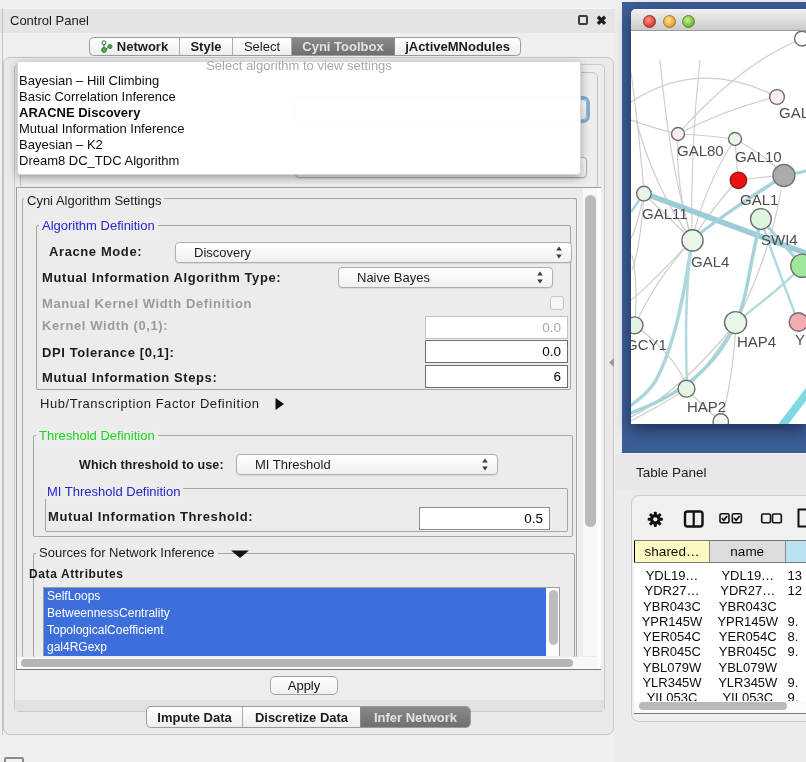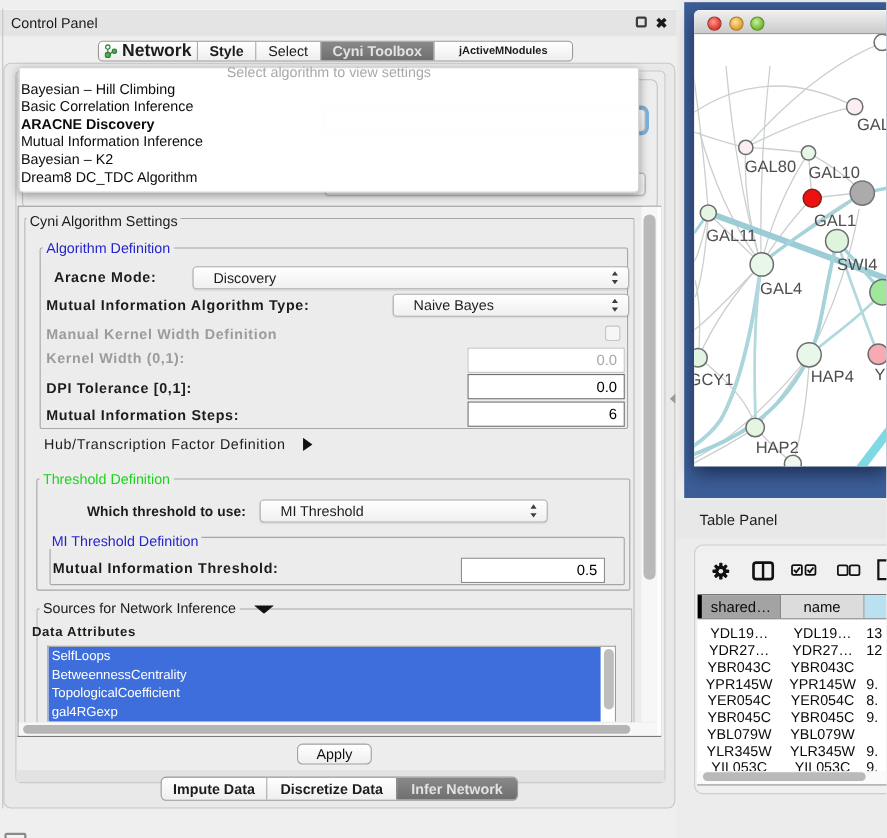"Network" div { font-size: 16px -> 13px }
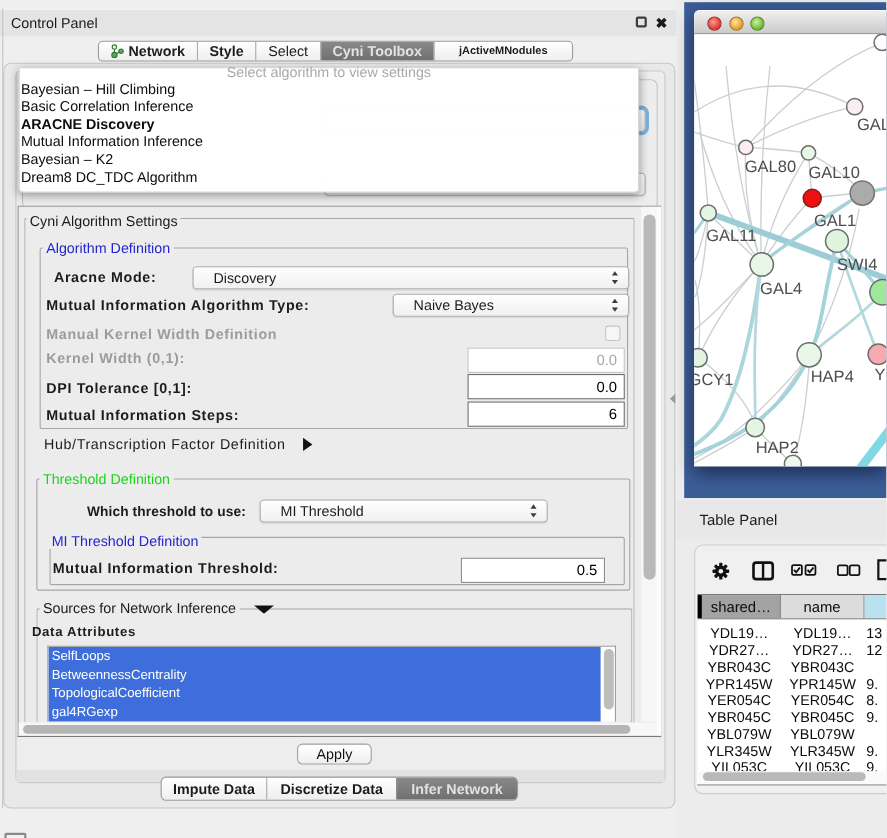"jActiveMNodules" div { font-size: 10px -> 13px }
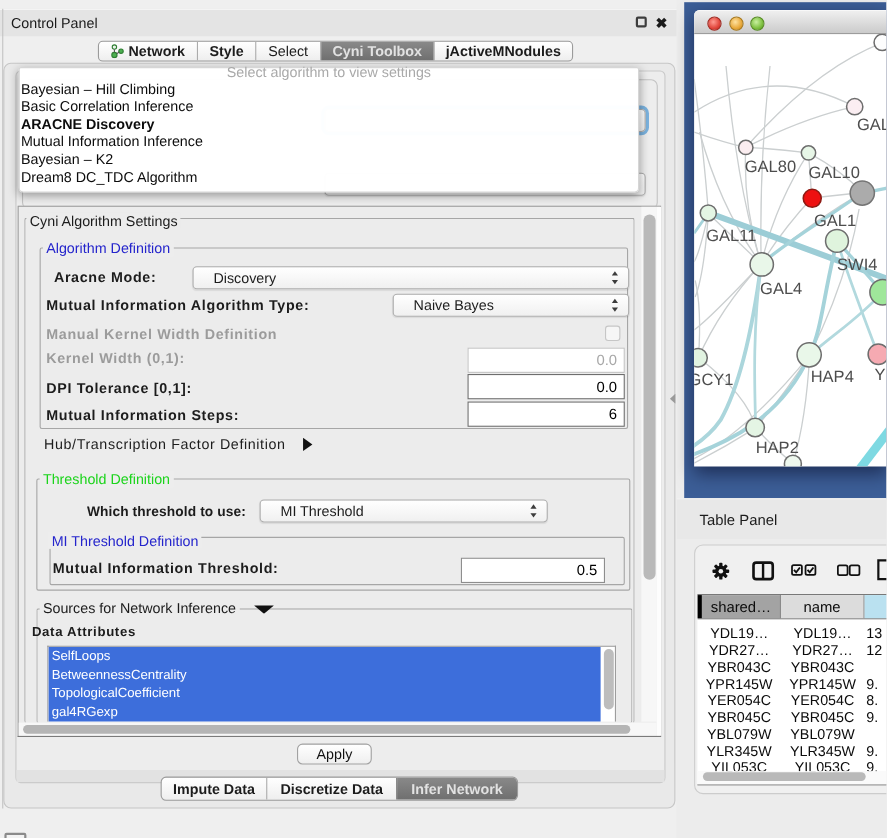"Naive Bayes" div.combo { left: 357px -> 338px }
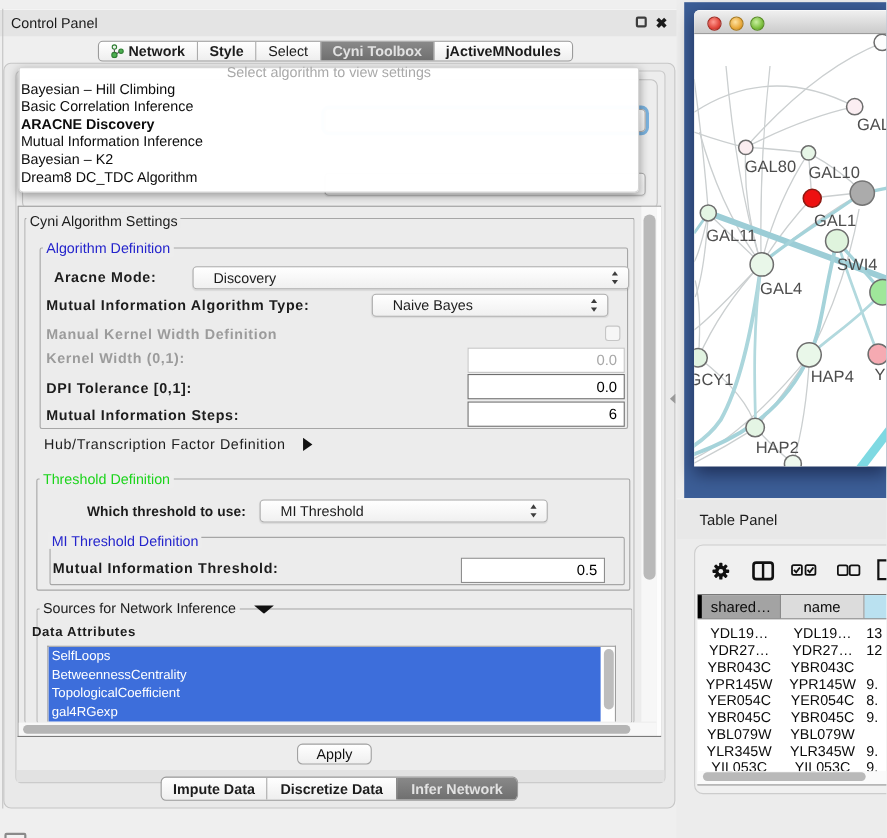"shared…" div { background: #a3a3a3 -> #fef9c3; border-left: 4px solid #000000 -> 1px solid #000000 }
